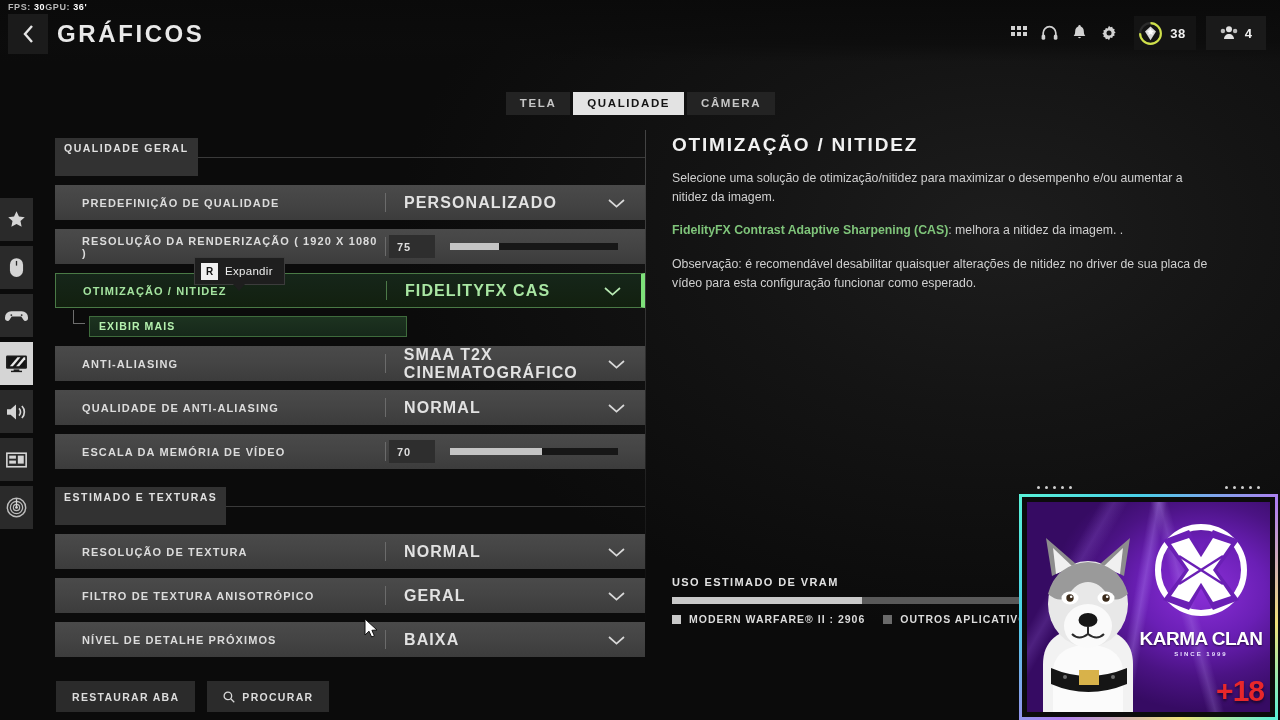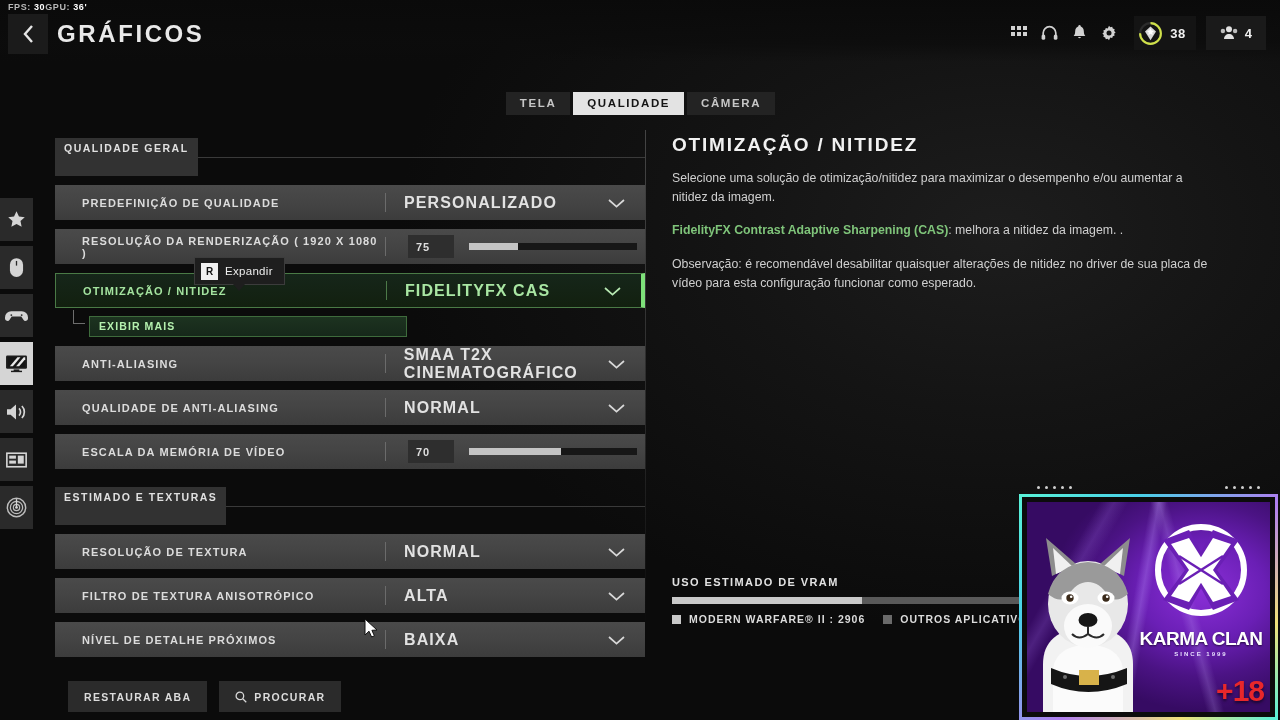"75" .row.slider .num { margin-left: 22px -> 3px }
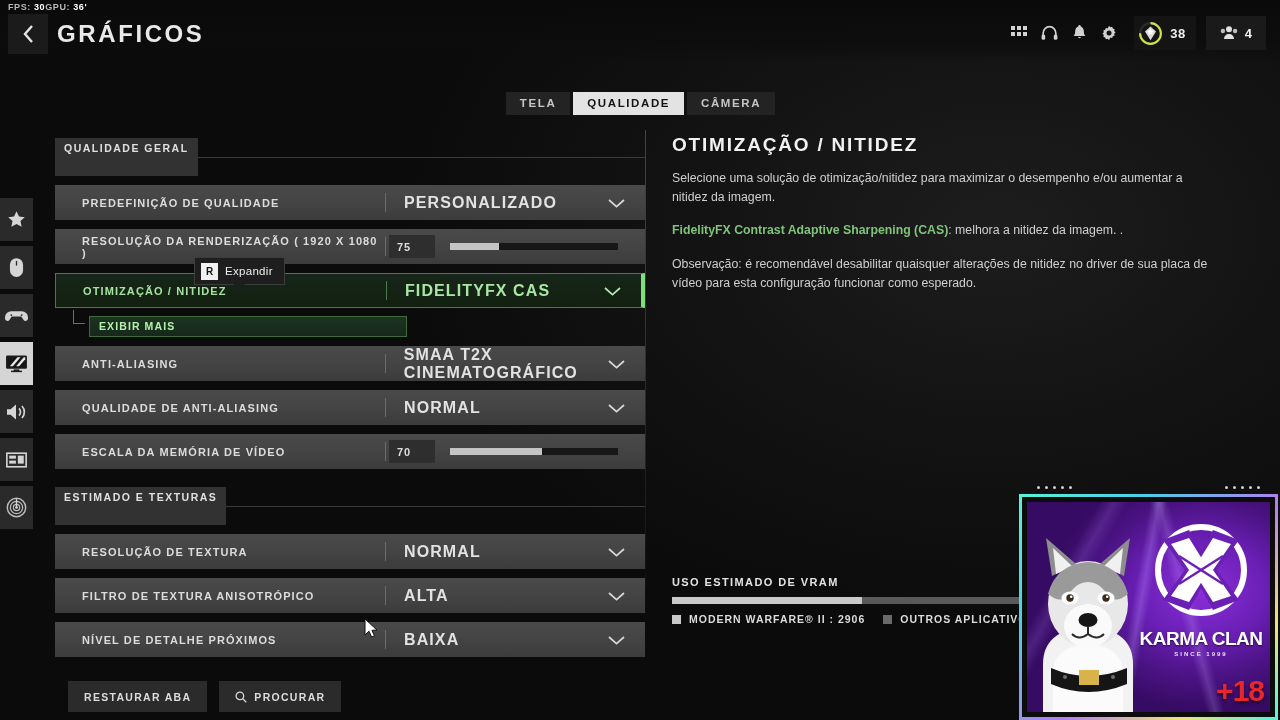"ALTA" span.rvalue { text: ALTA -> GERAL }
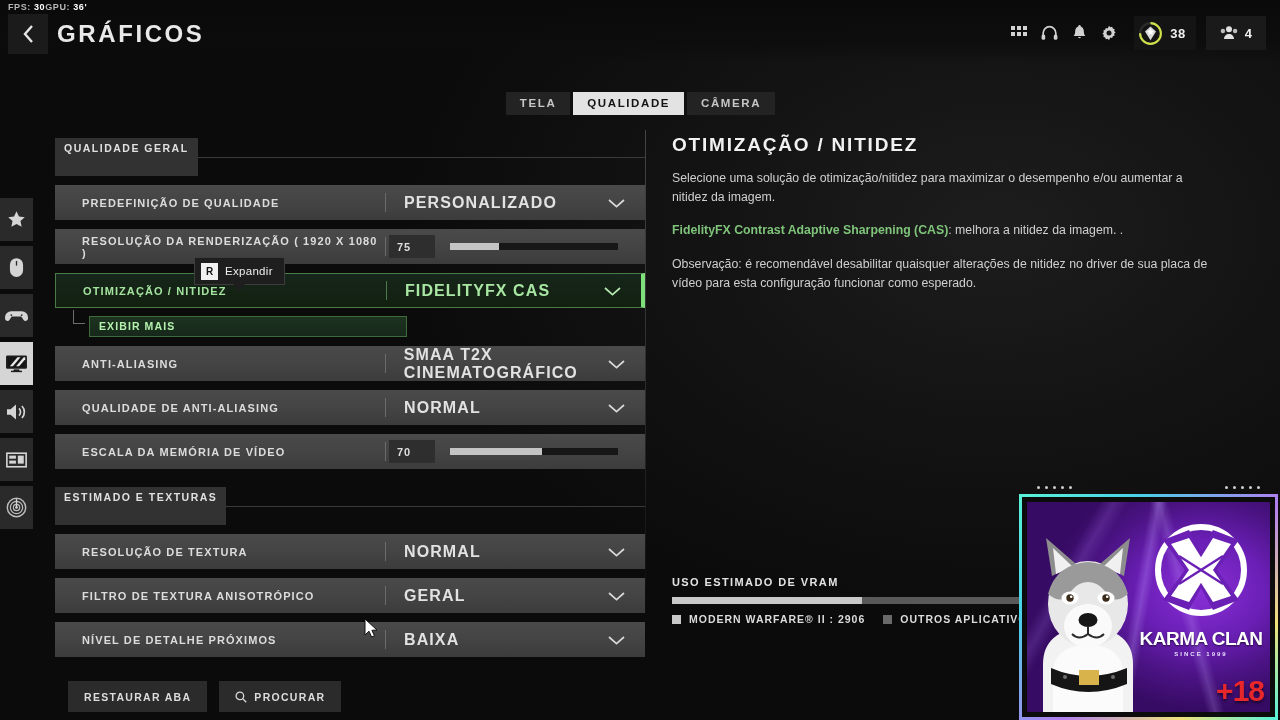"RESTAURAR ABA" .bottom-btns { left: 68px -> 56px }
